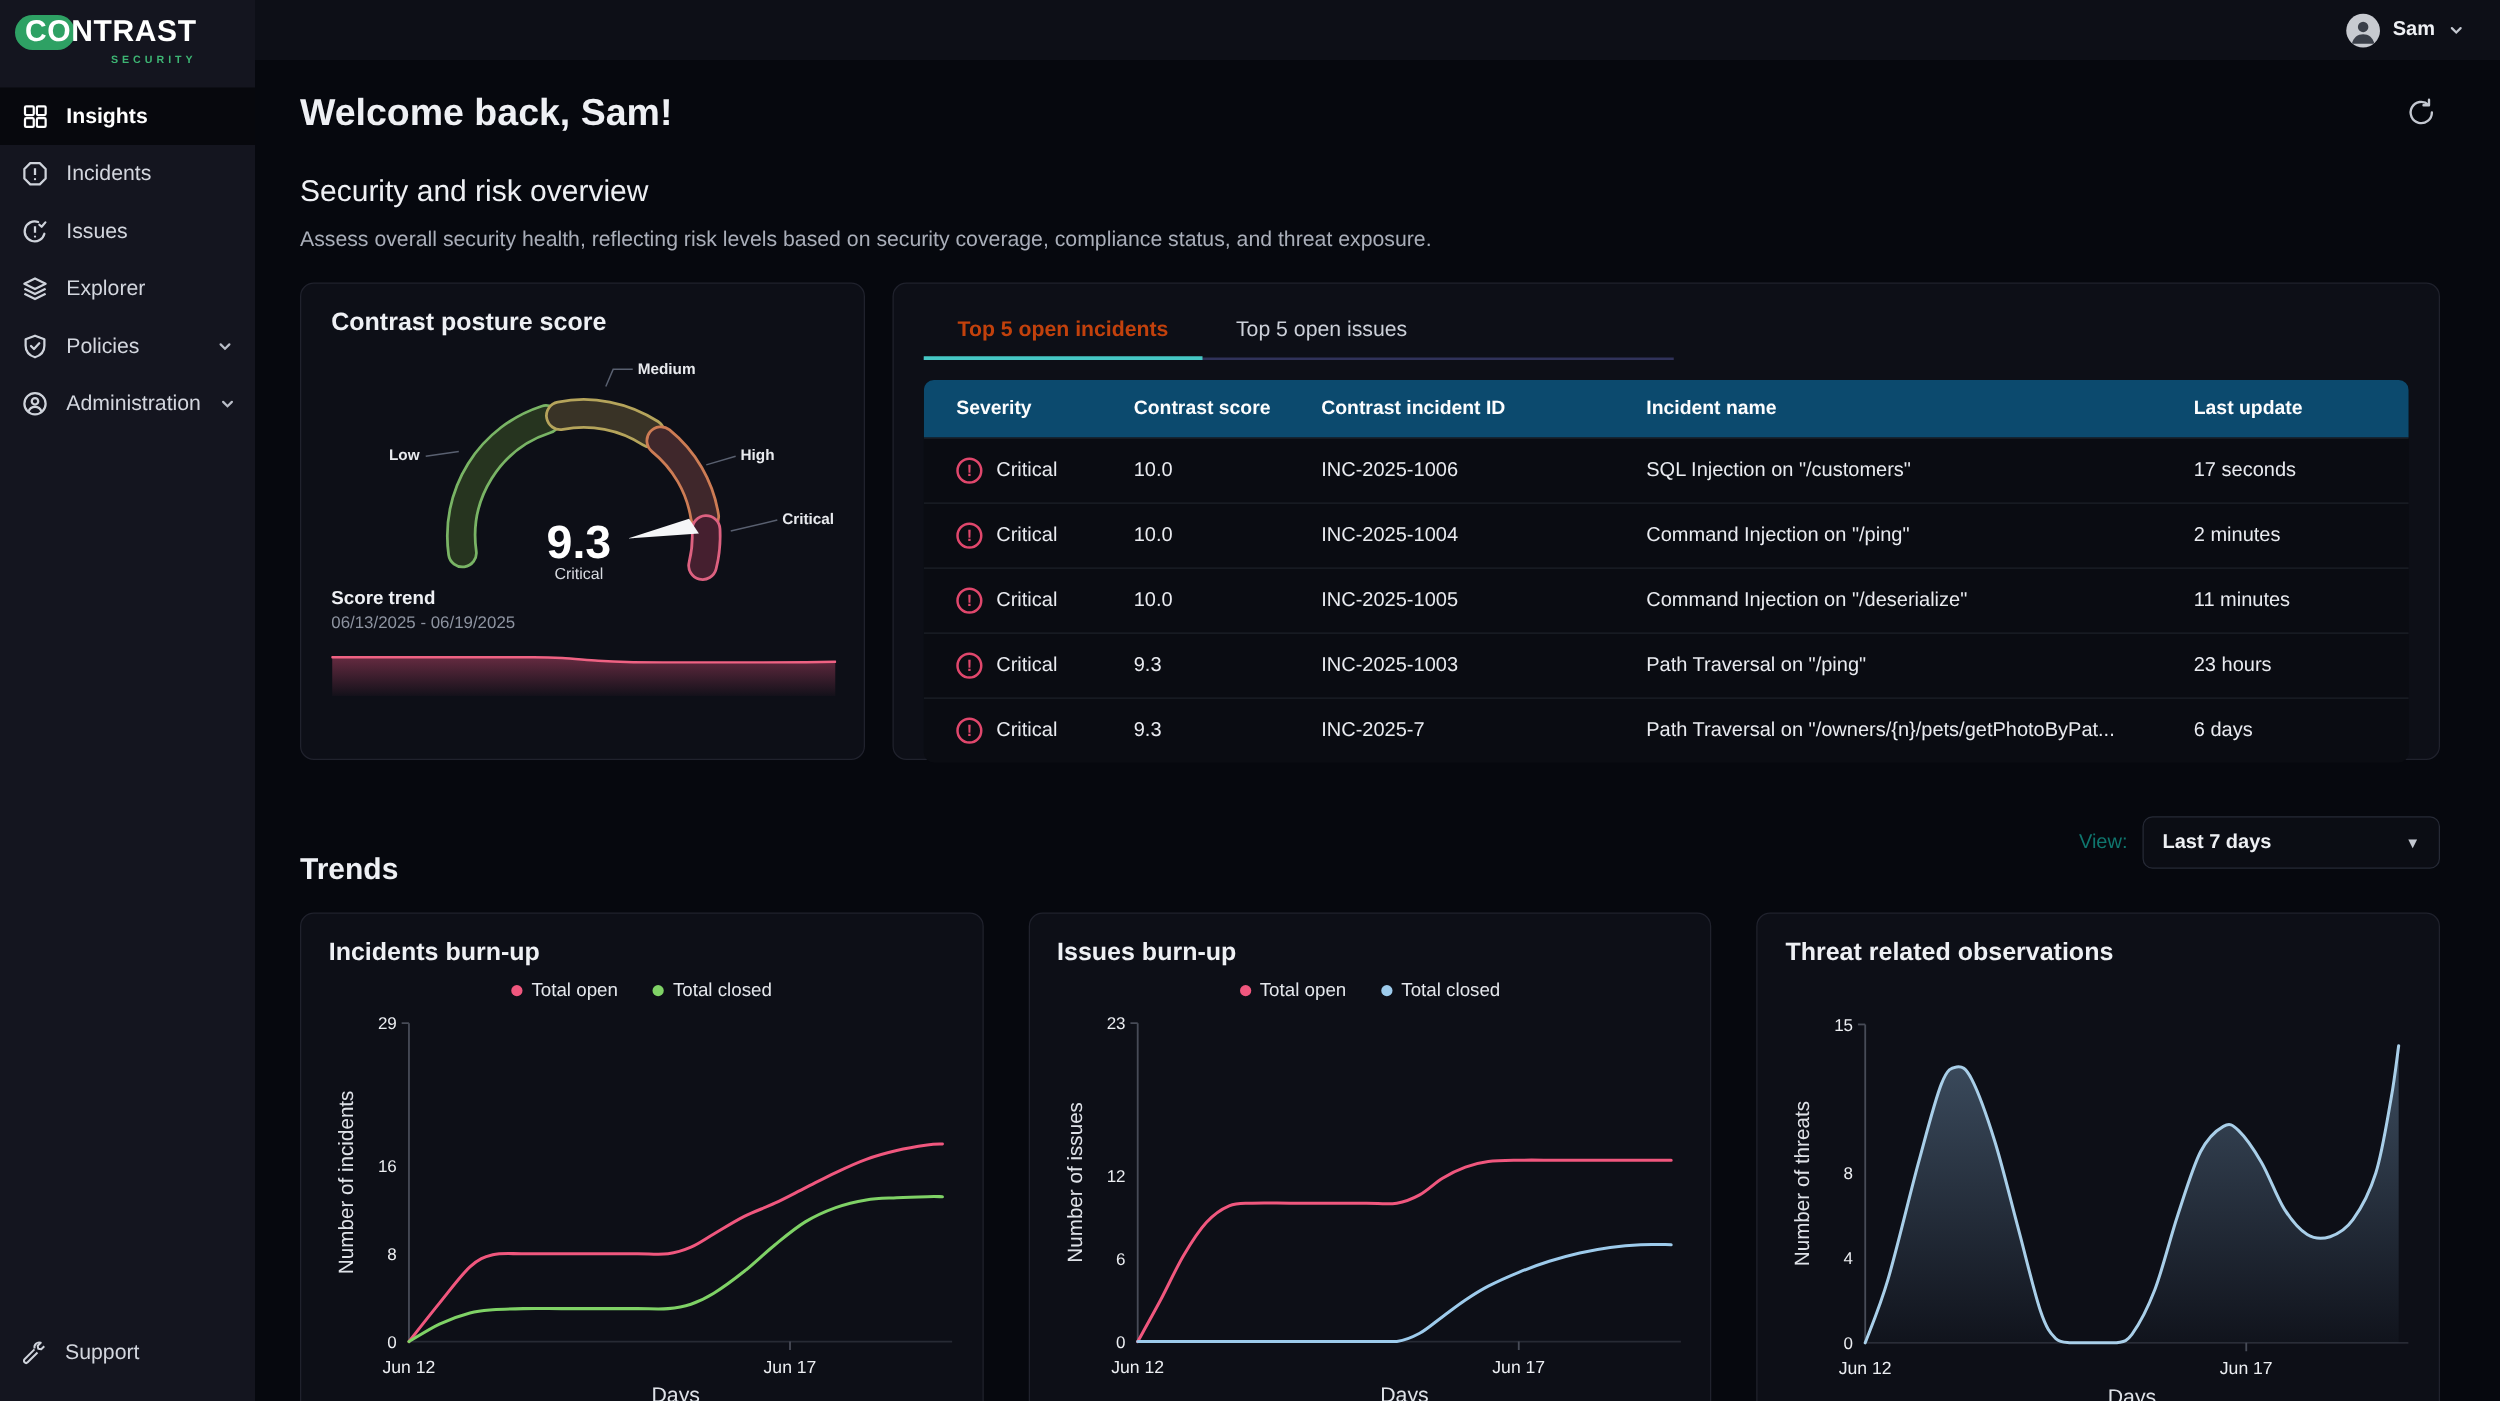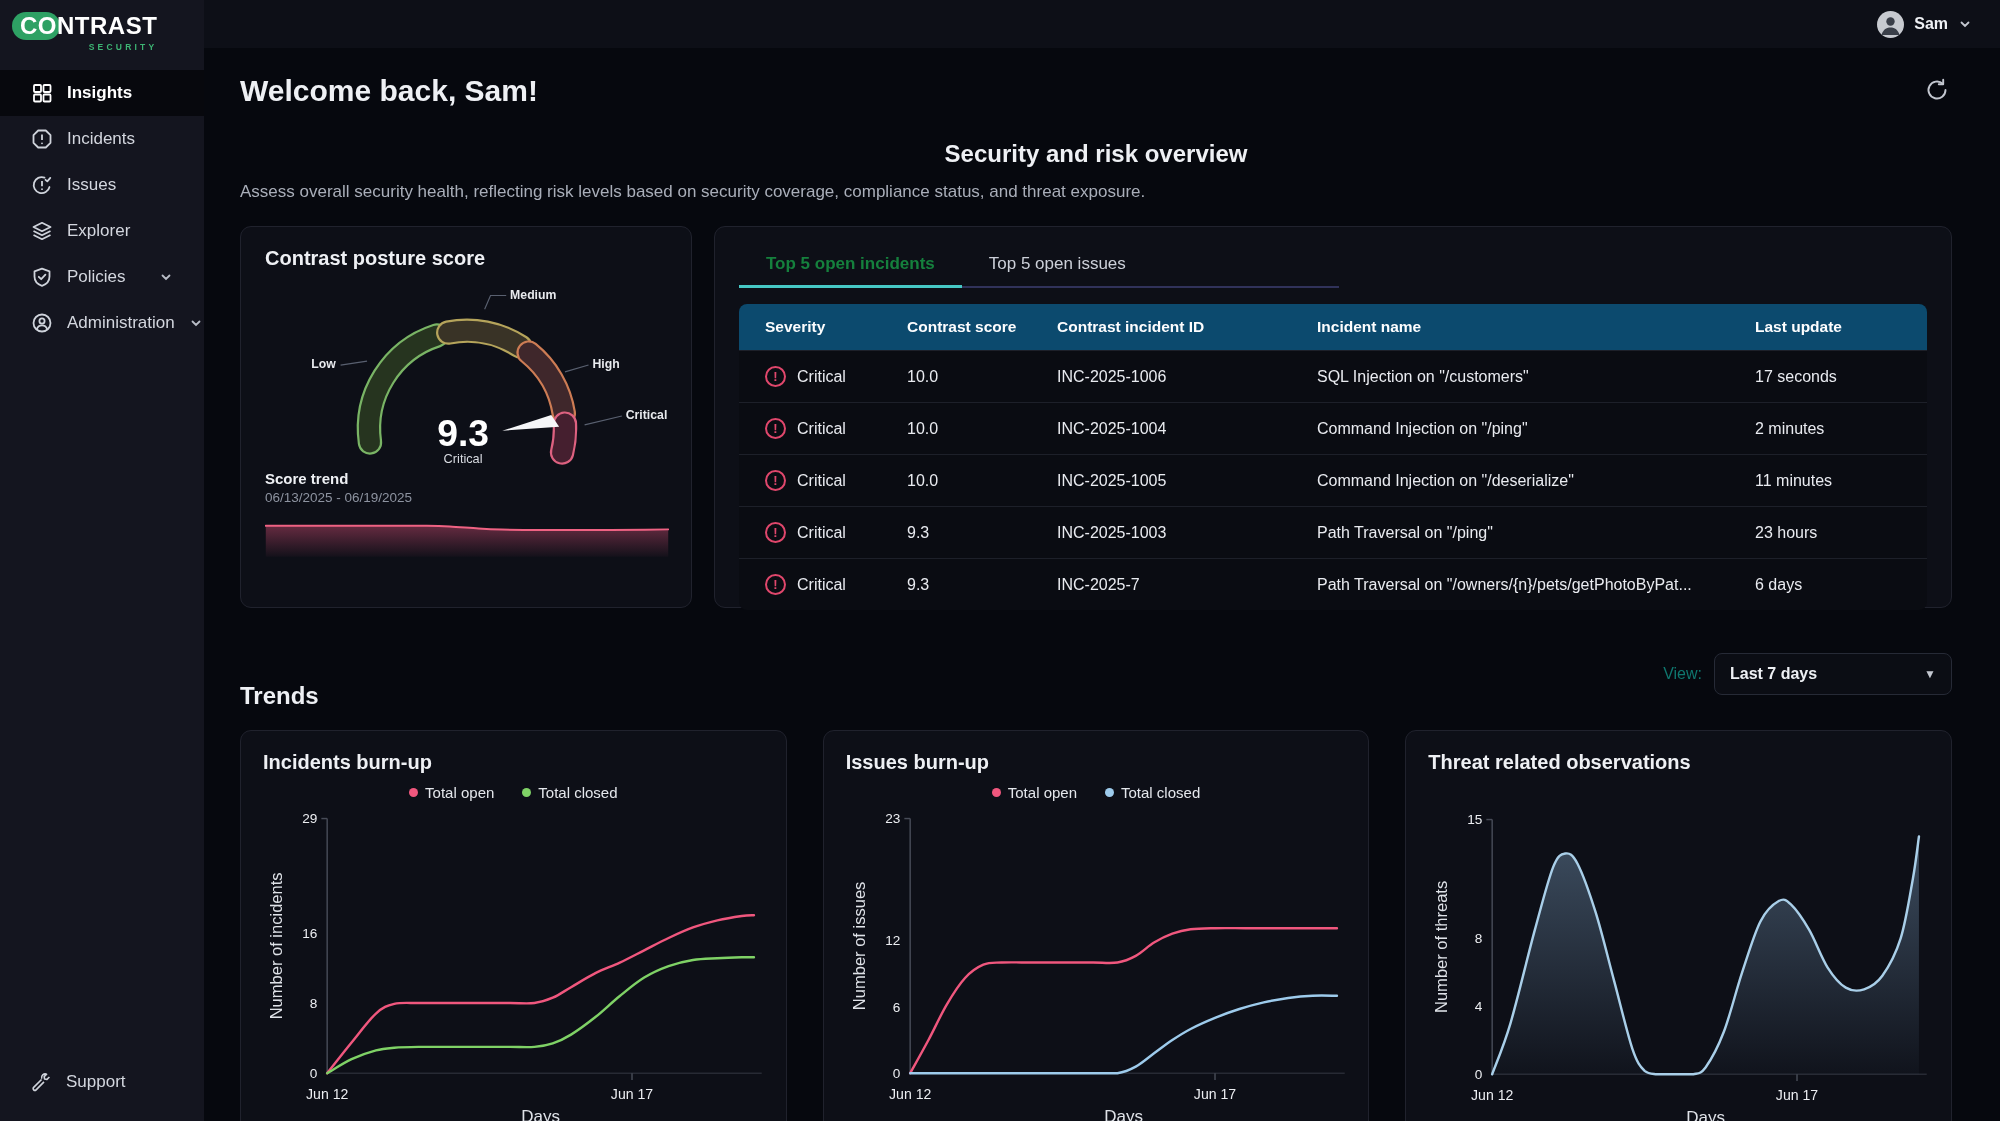"Insights" .nav-item { padding: 0 31px -> 0 17px }
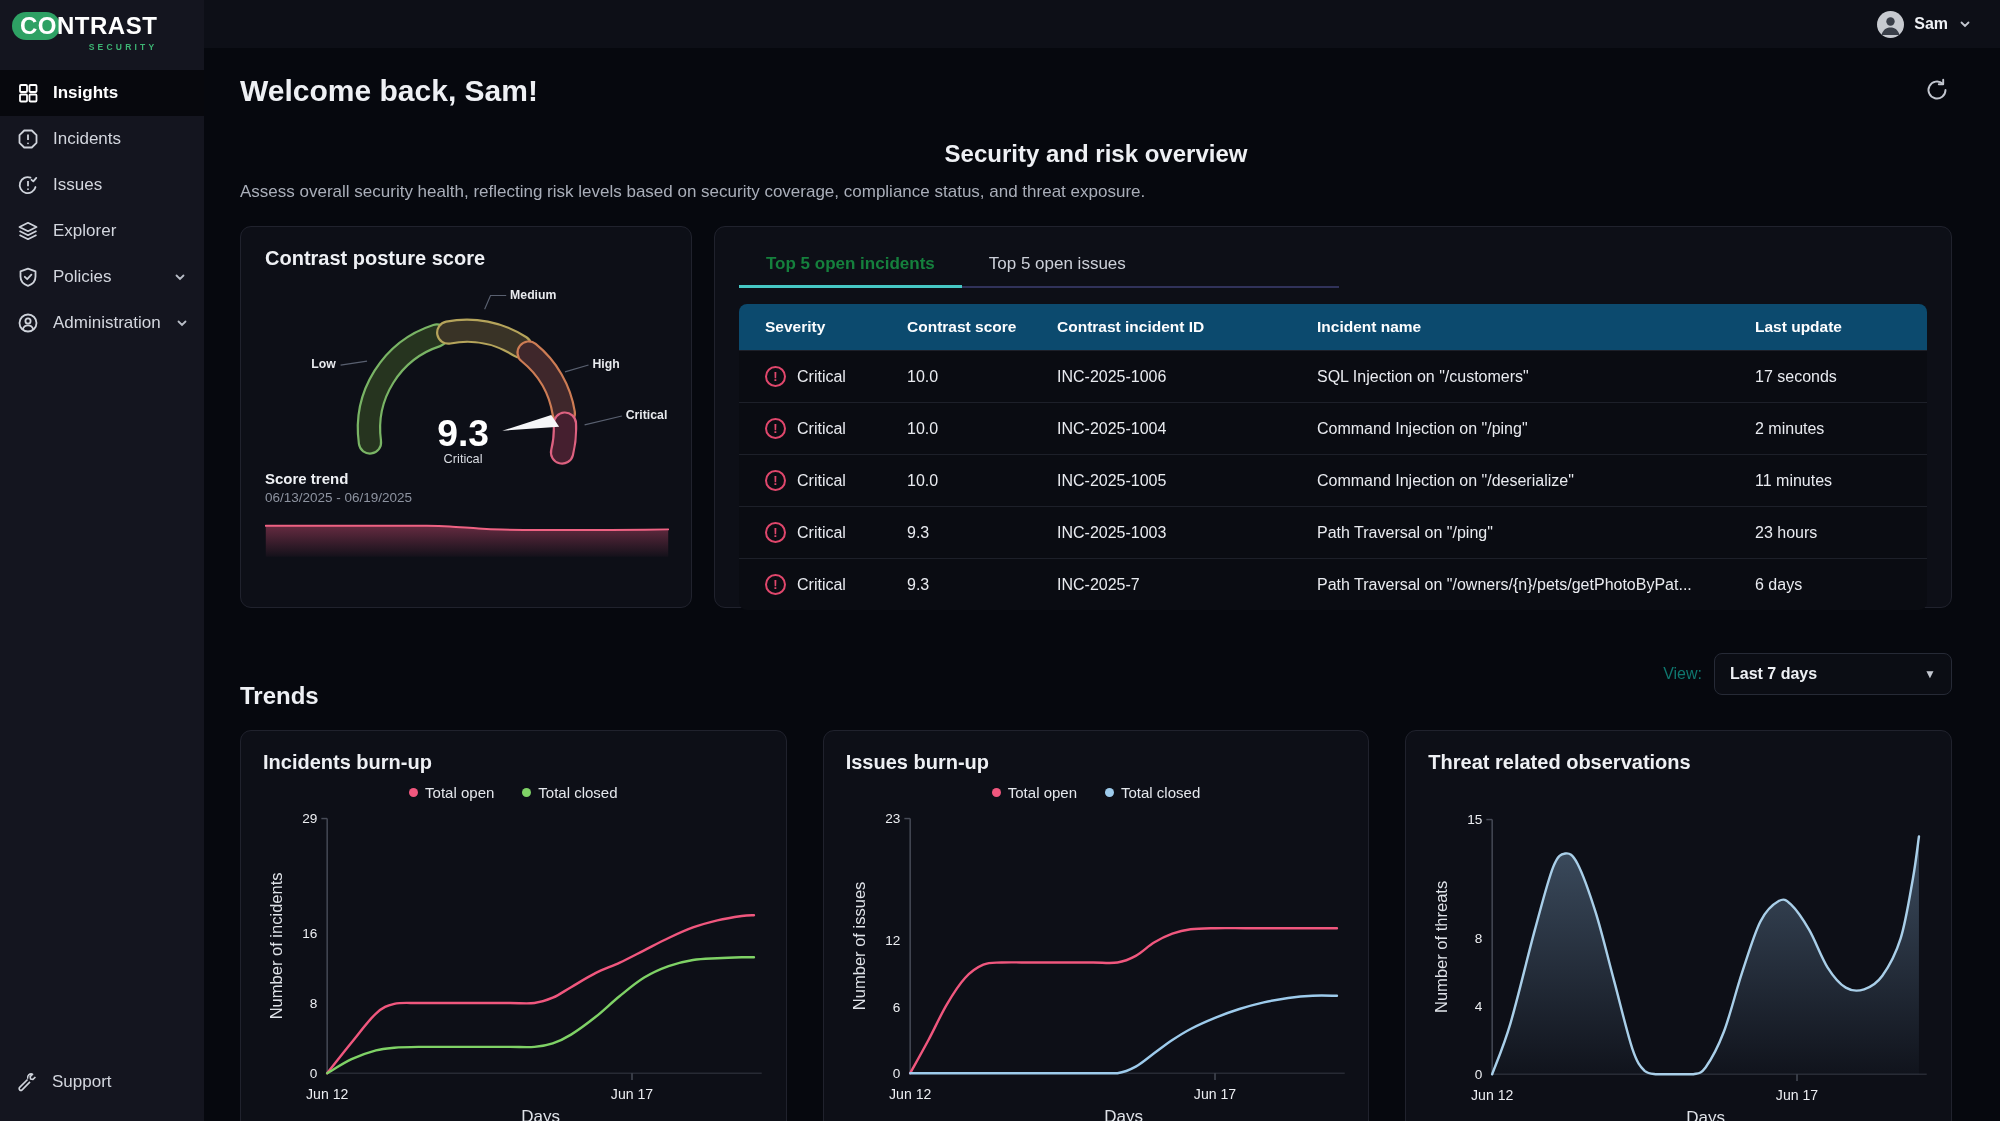"Security and risk overview" .overview-title { font-weight: 700 -> 400; text-align: center -> none }
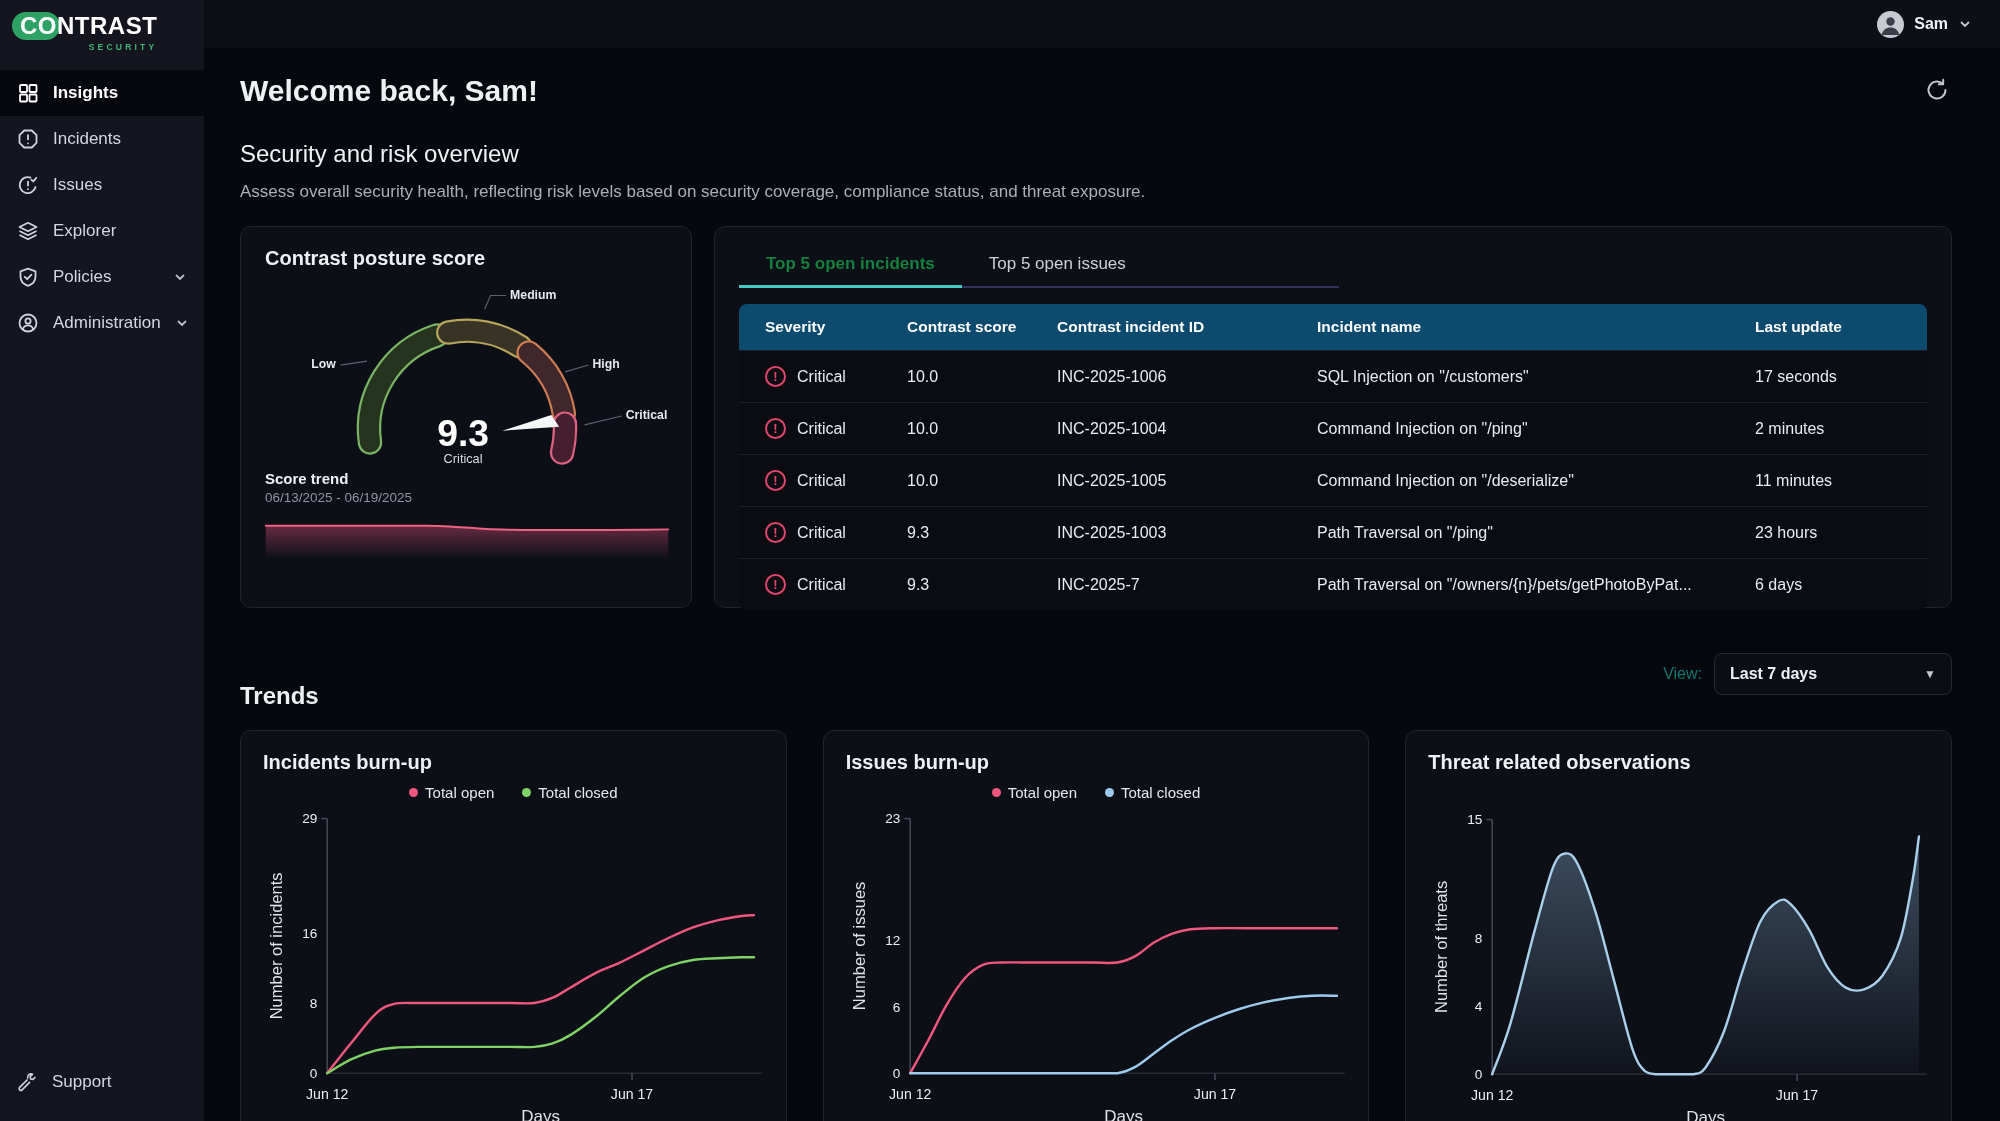"Top 5 open incidents" .tab.active { color: #15803d -> #c2410c }
